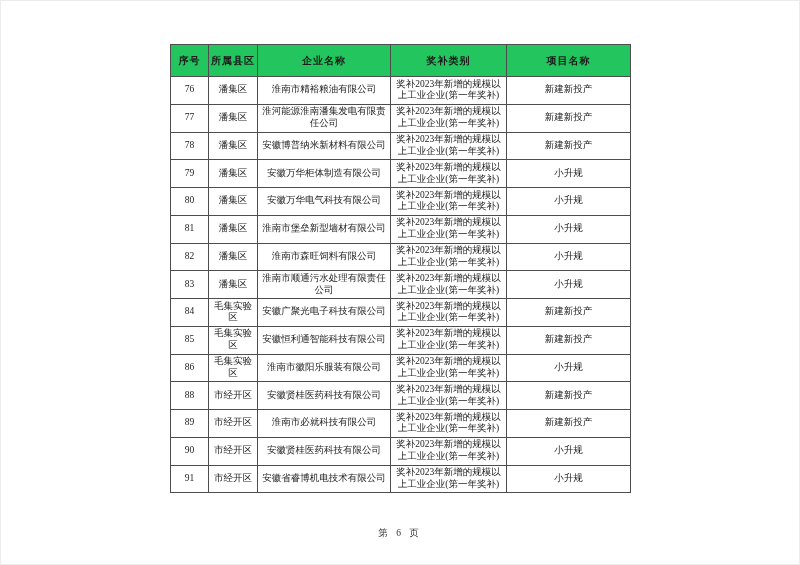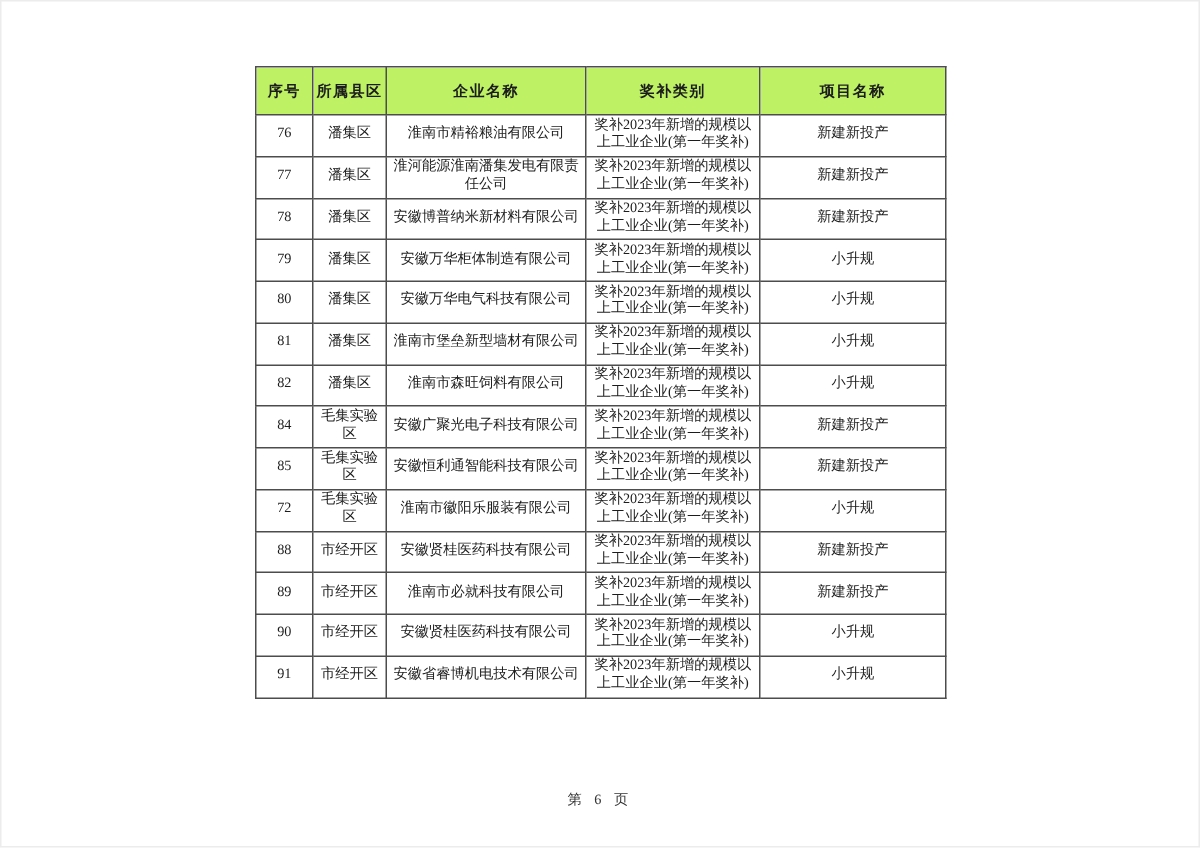"序号" .award-table thead th { background: #bef264 -> #22c55e }
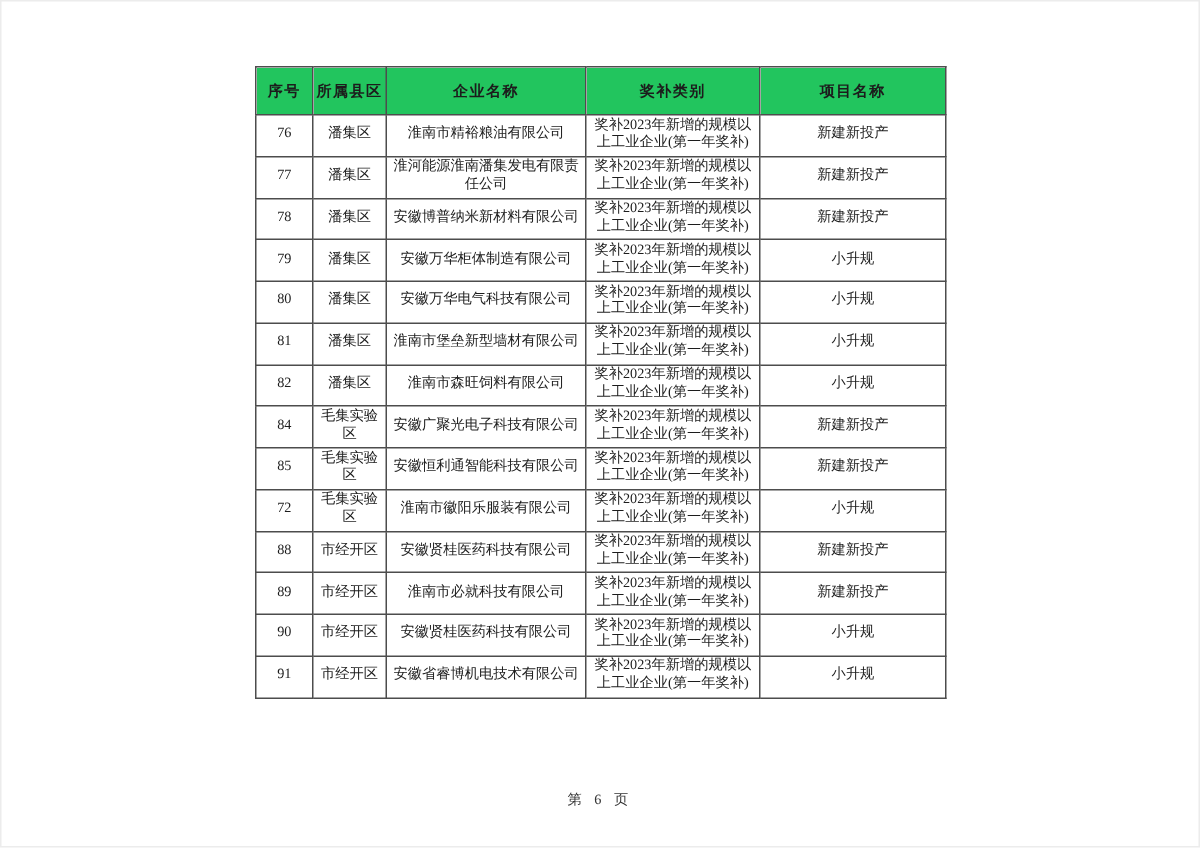"83" tr { html: none -> <tr> <td>83</td> <td>潘集区</td> <td>淮南市顺通污水处理有限责任公司</td> <td>奖补2023年新增的规模以上工业企业(第一年奖补)</td> <td>小升规</td> </tr> }
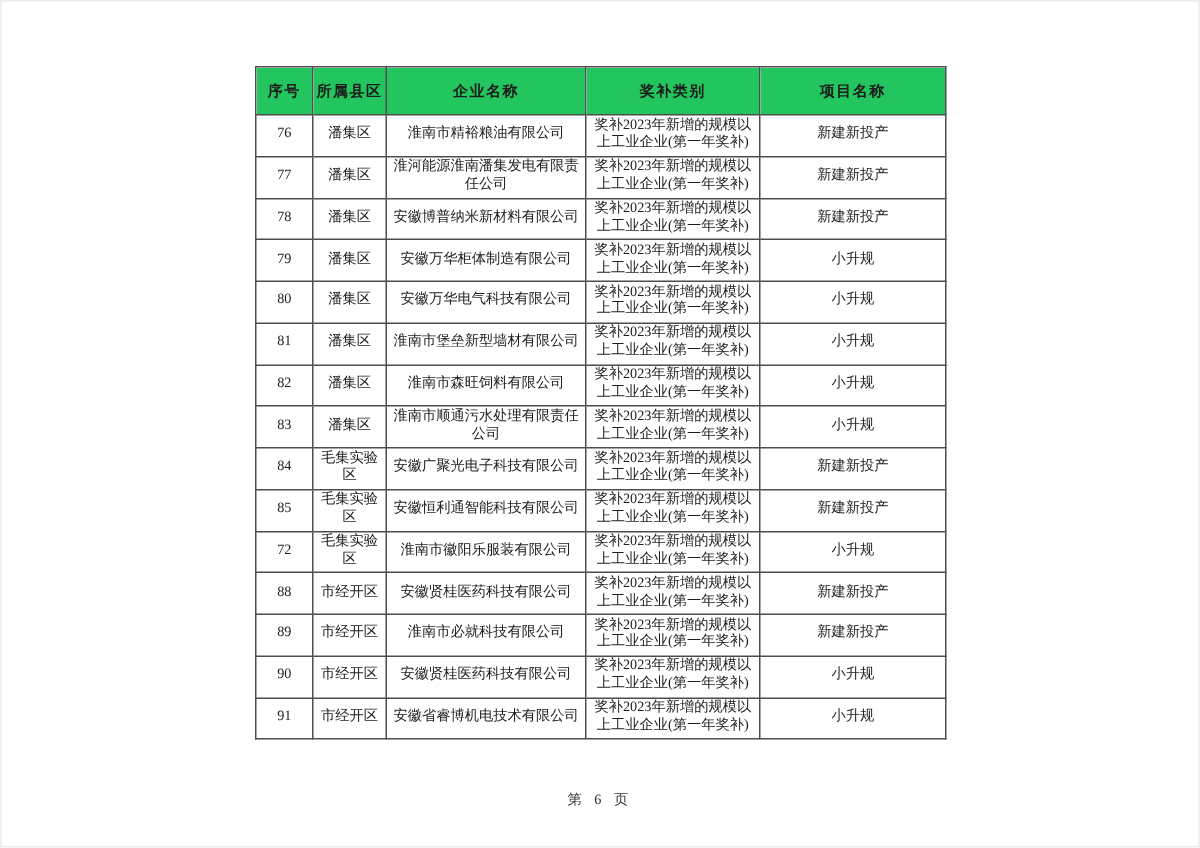"72" td.serial-cell { text: 72 -> 86 }
